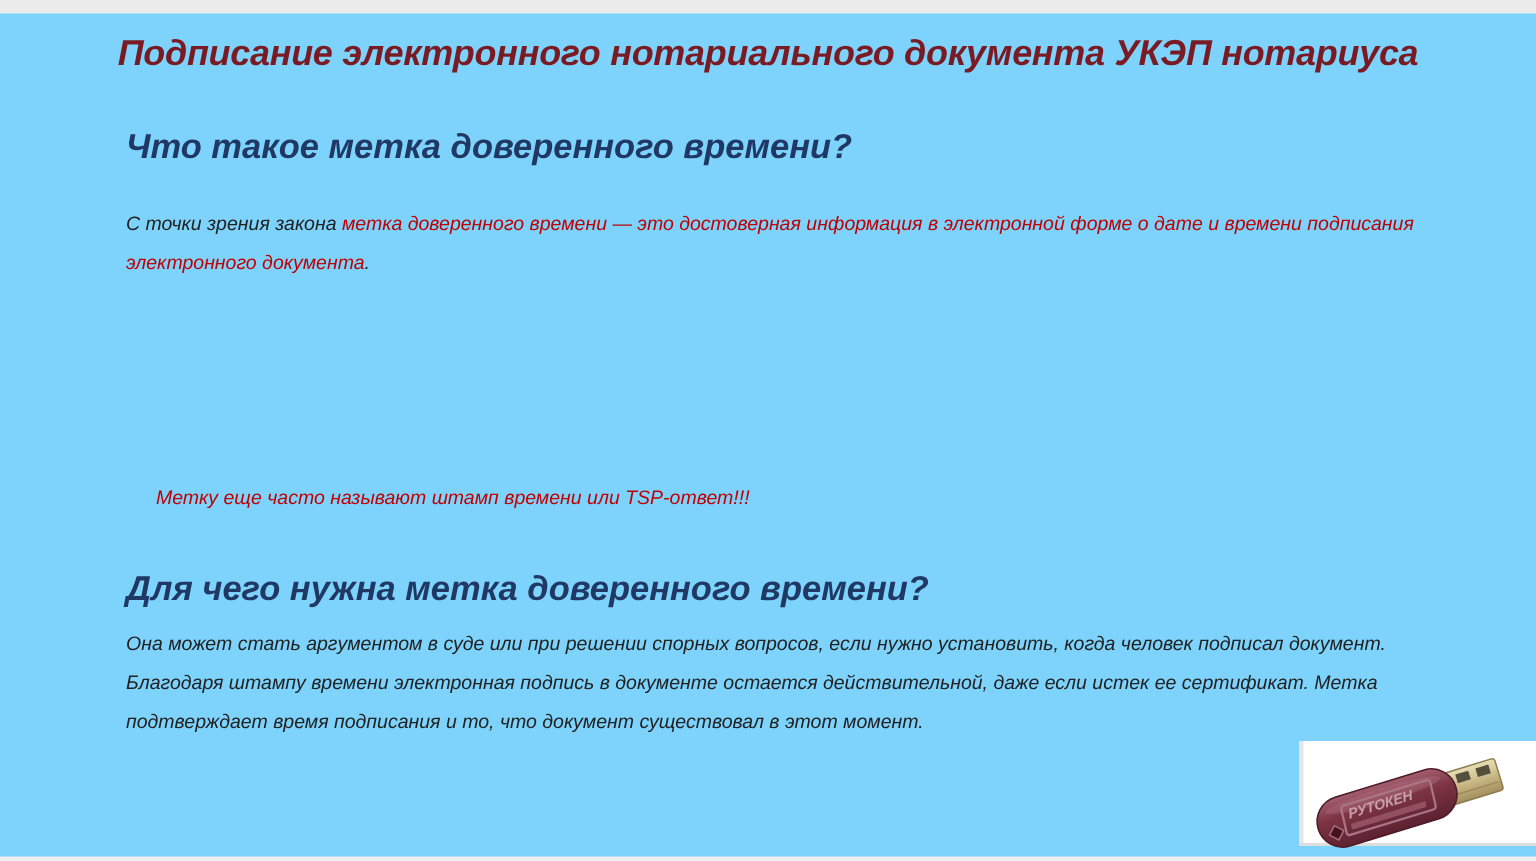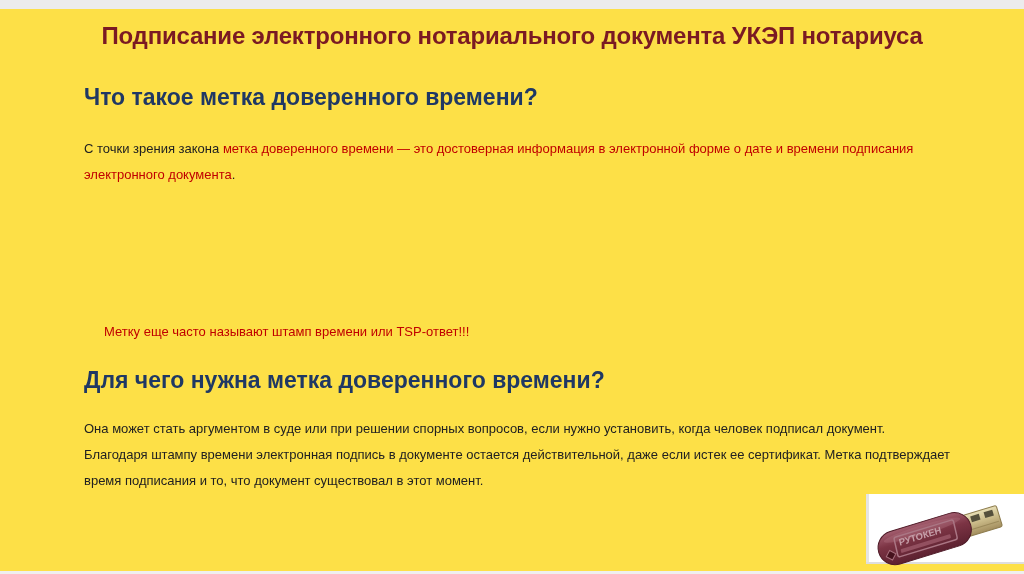"Подписание электронного нотариального" .slide { background: #fde047 -> #7dd3fc; font-style: none -> italic }
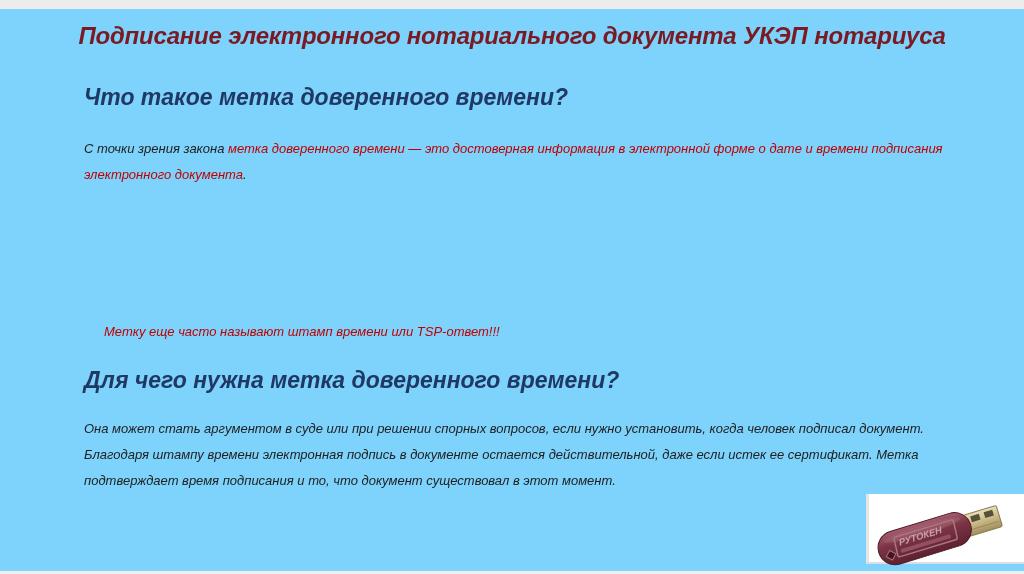"Для чего нужна метка доверенного" .q2 { top: 368px -> 380px }
